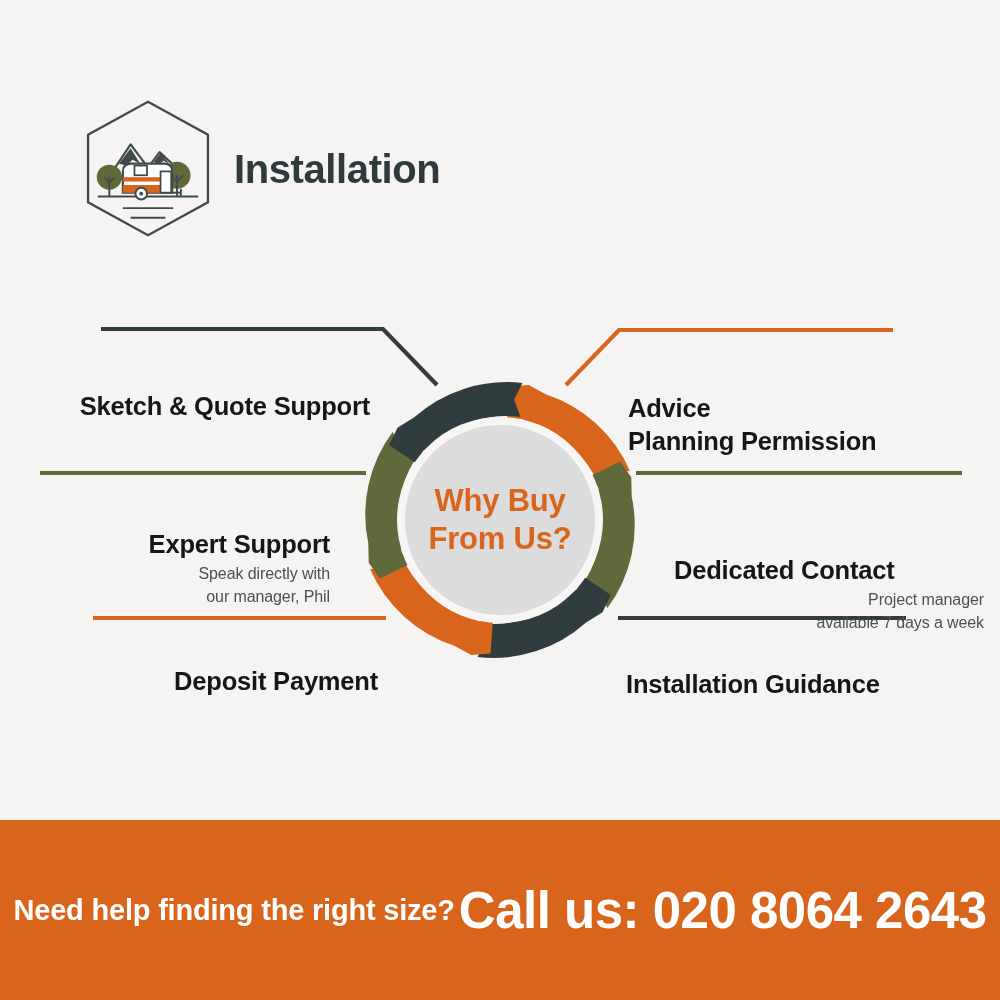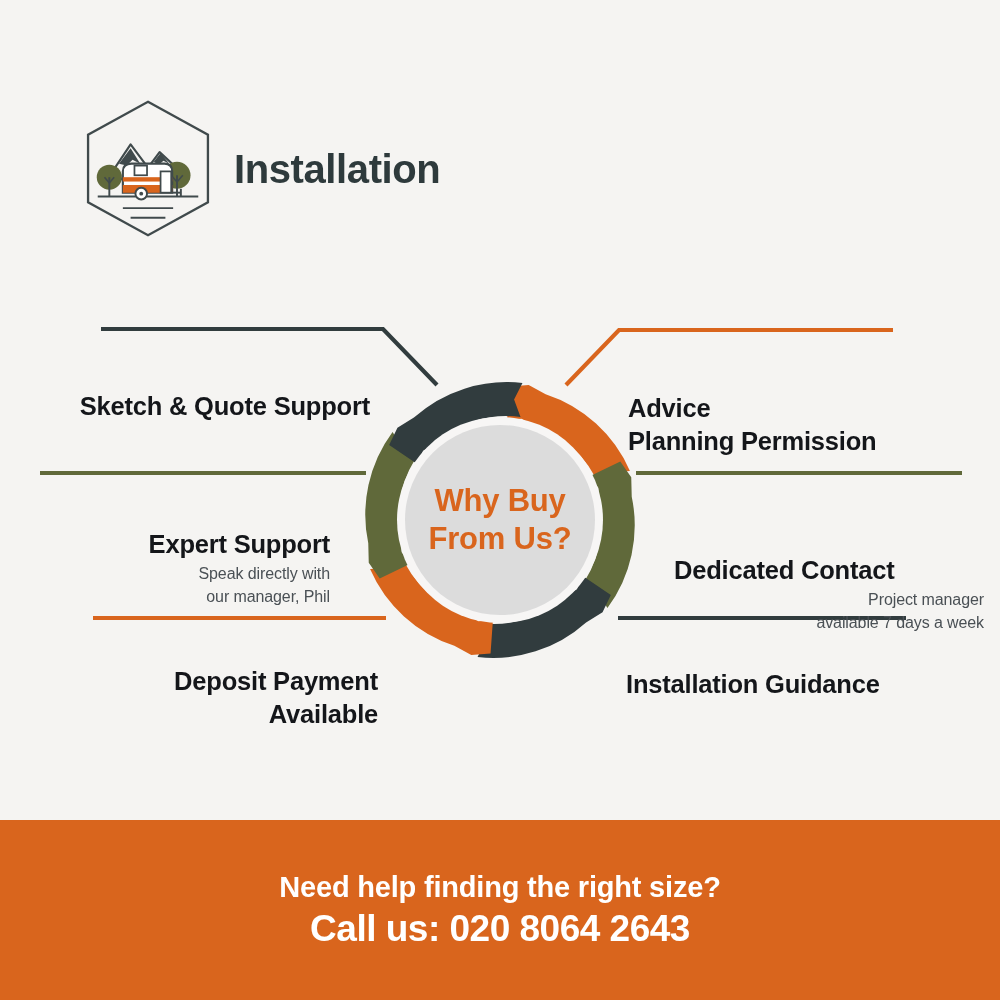"Available" div.title { html: <div>Available</div> -> none }
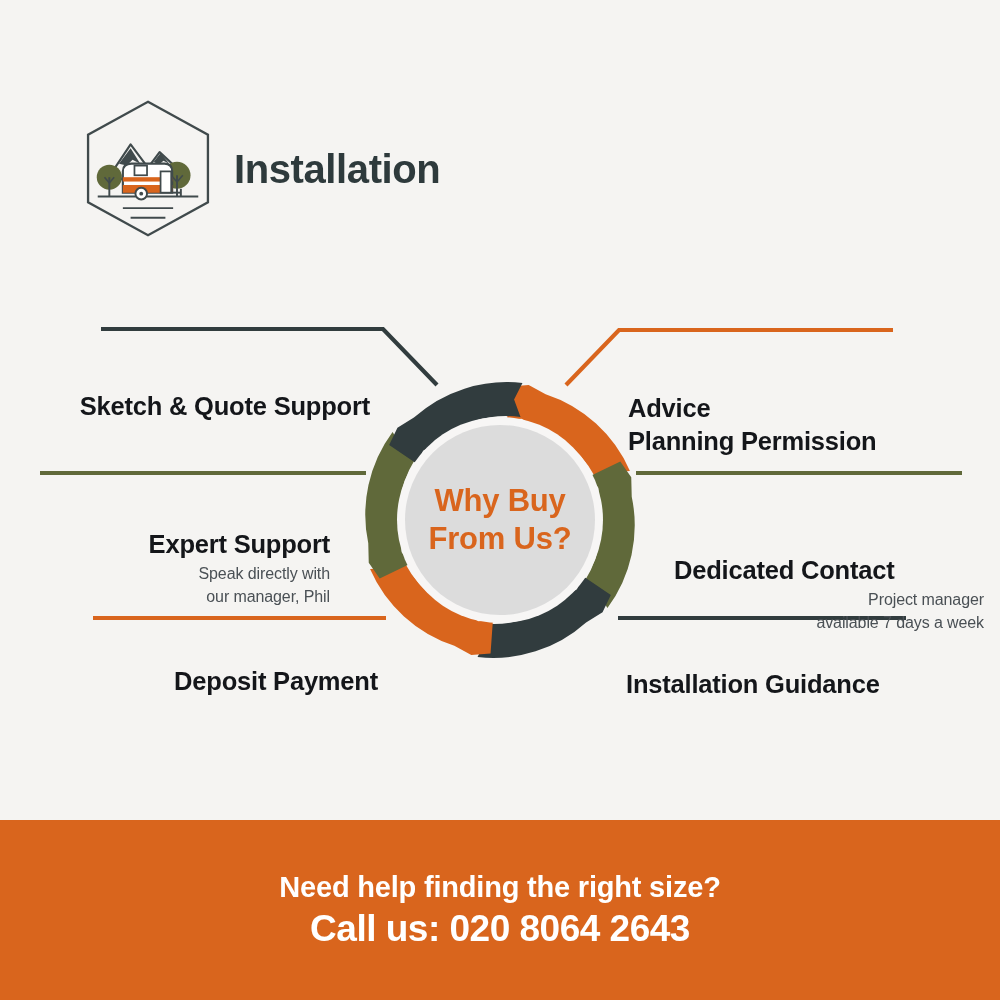"Need help finding the right" .cta { flex-direction: column -> row }
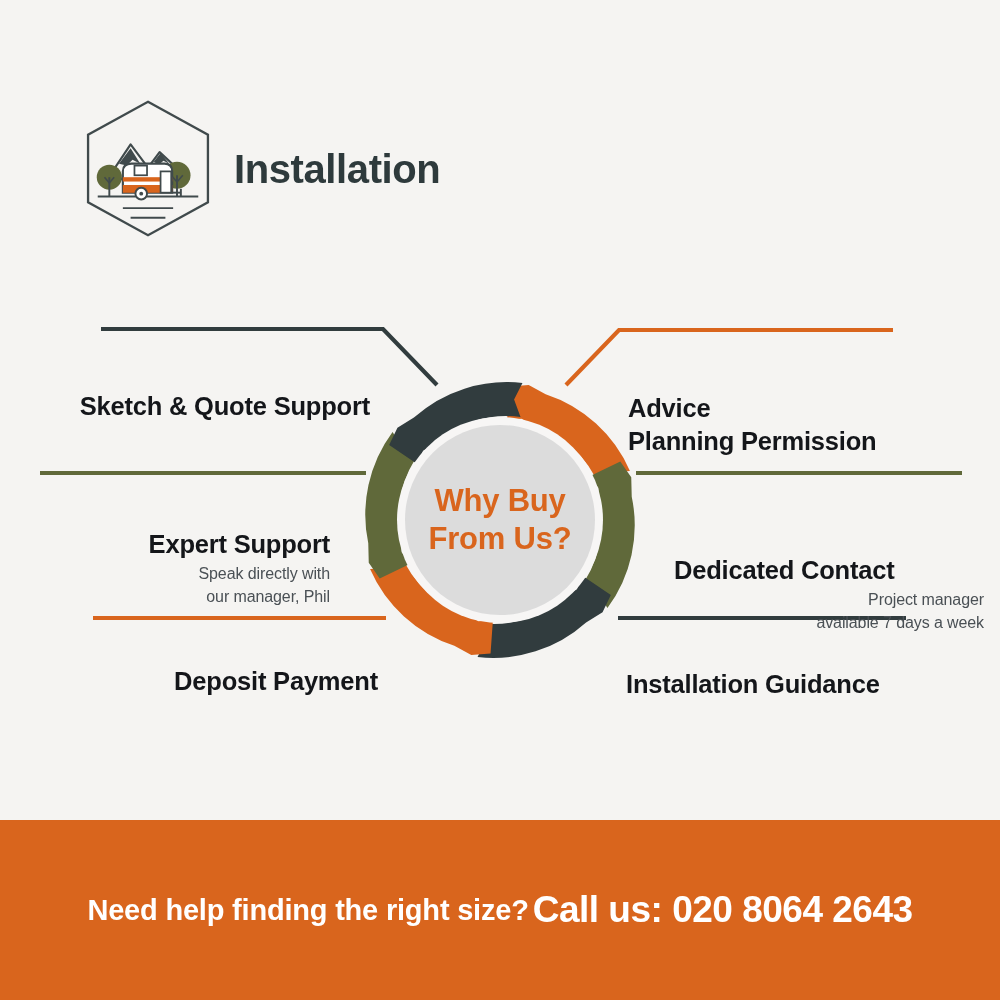"Call us: 020 8064 2643" .cta-line2 { font-size: 37px -> 51px }
